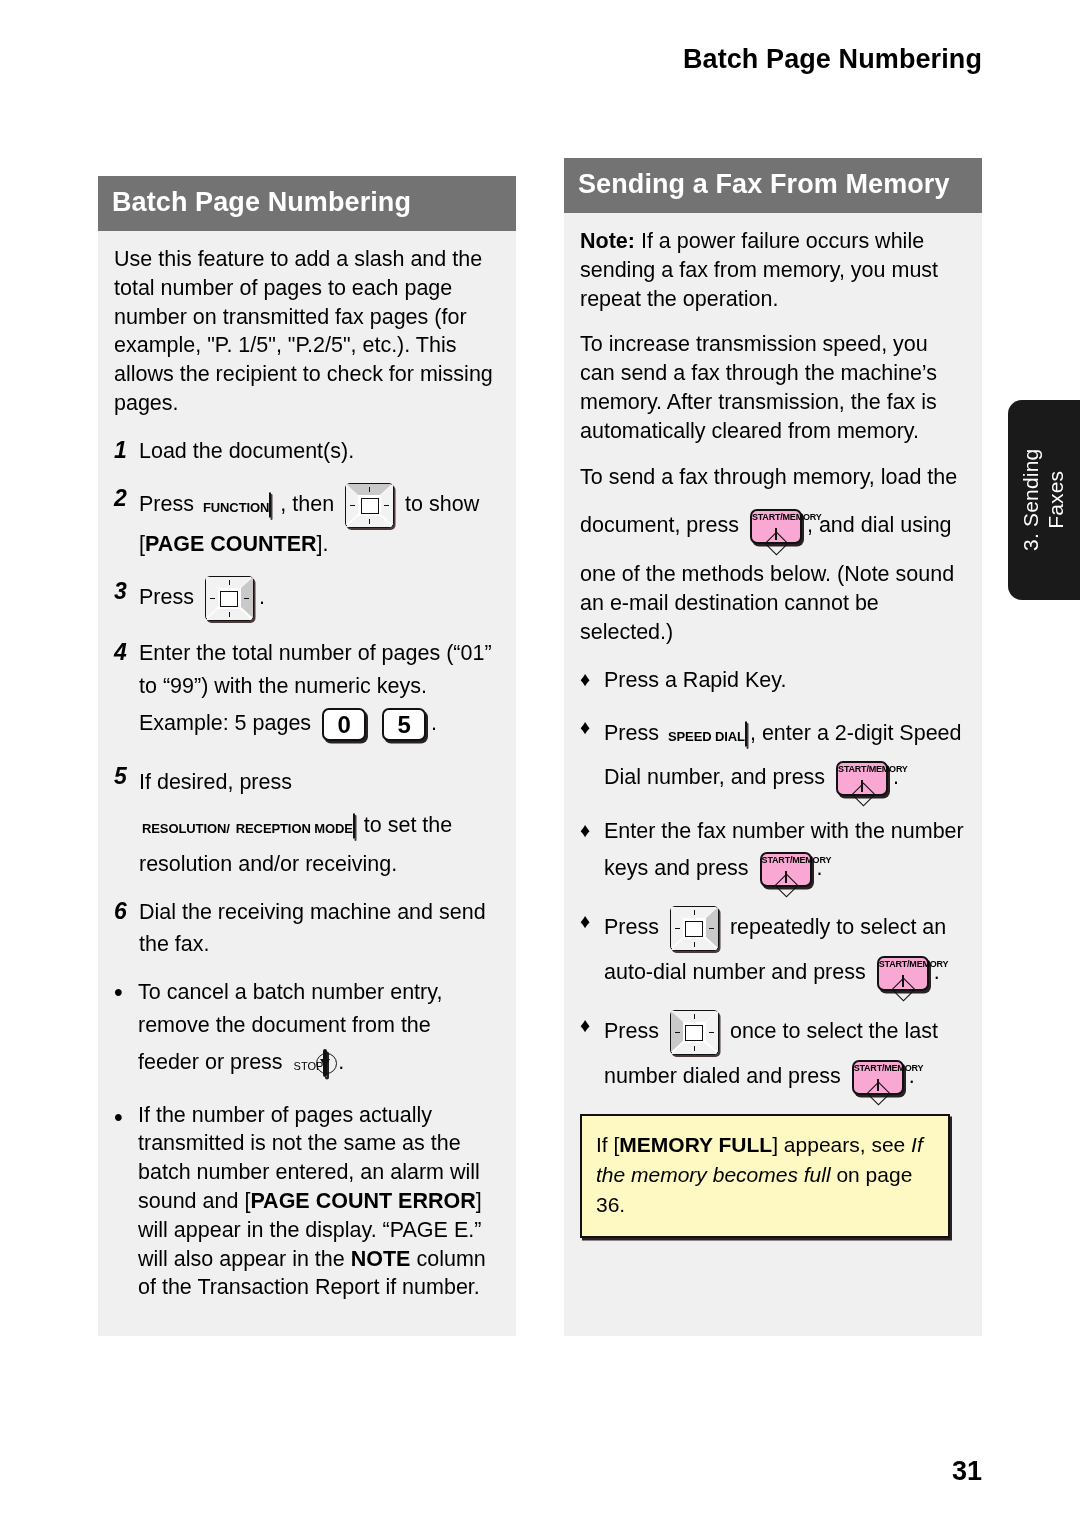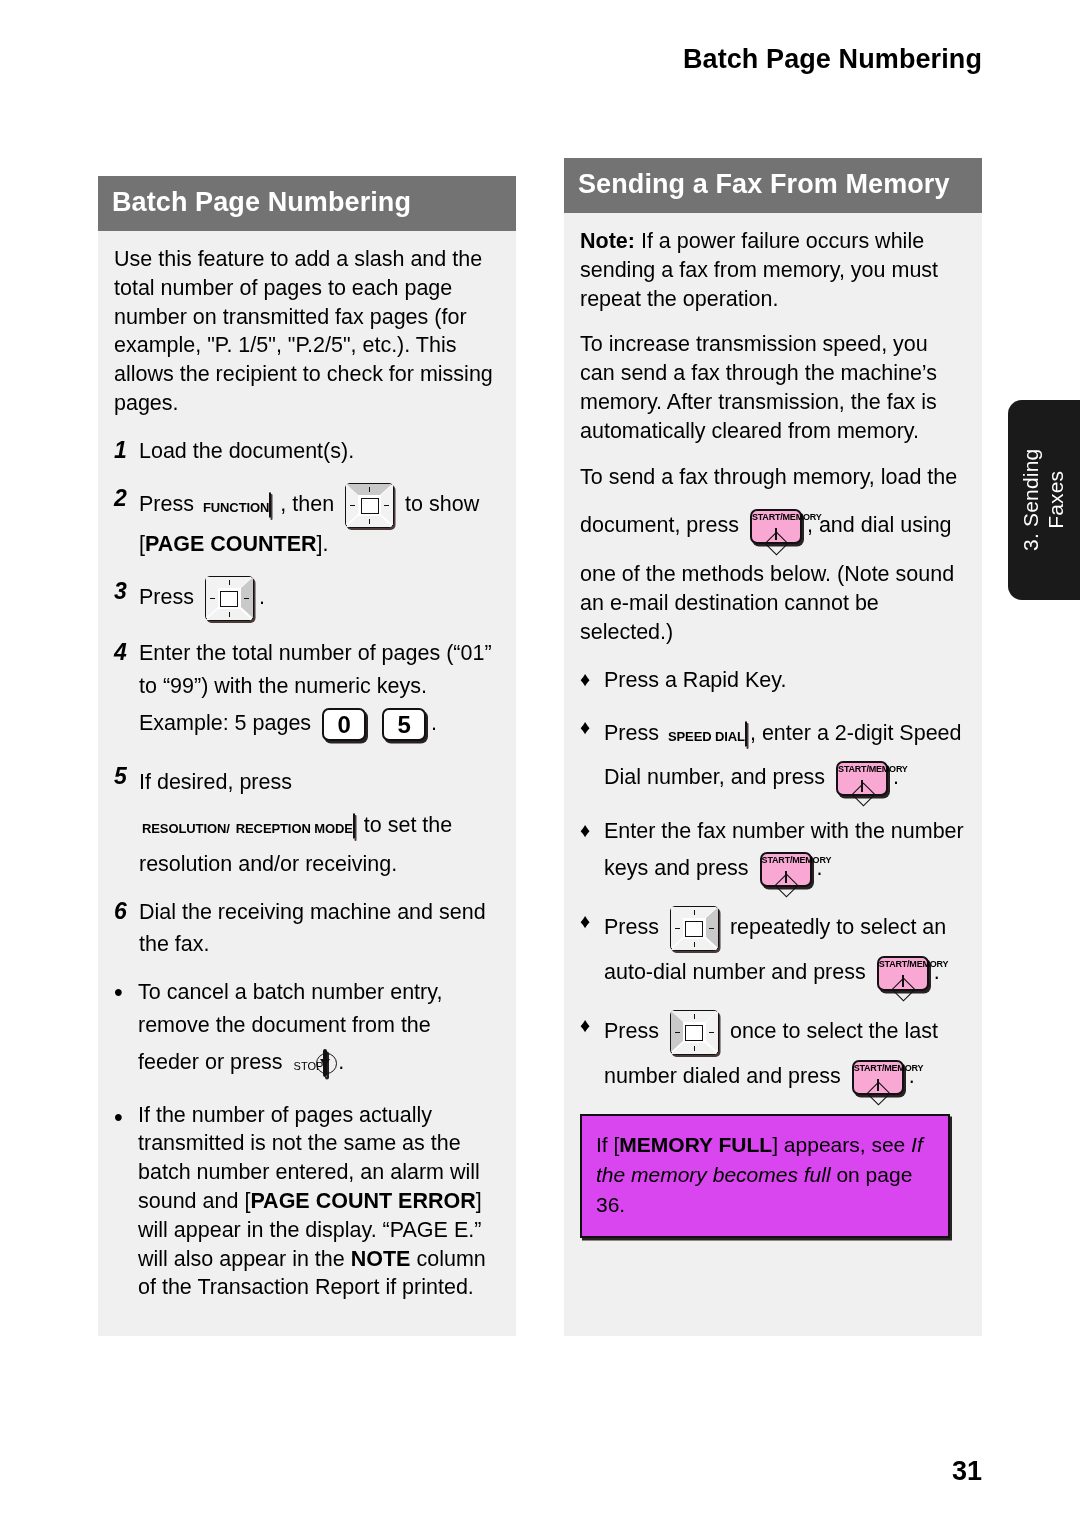"If [MEMORY FULL] appears, see" .callout { background: #d946ef -> #fef9c3 }
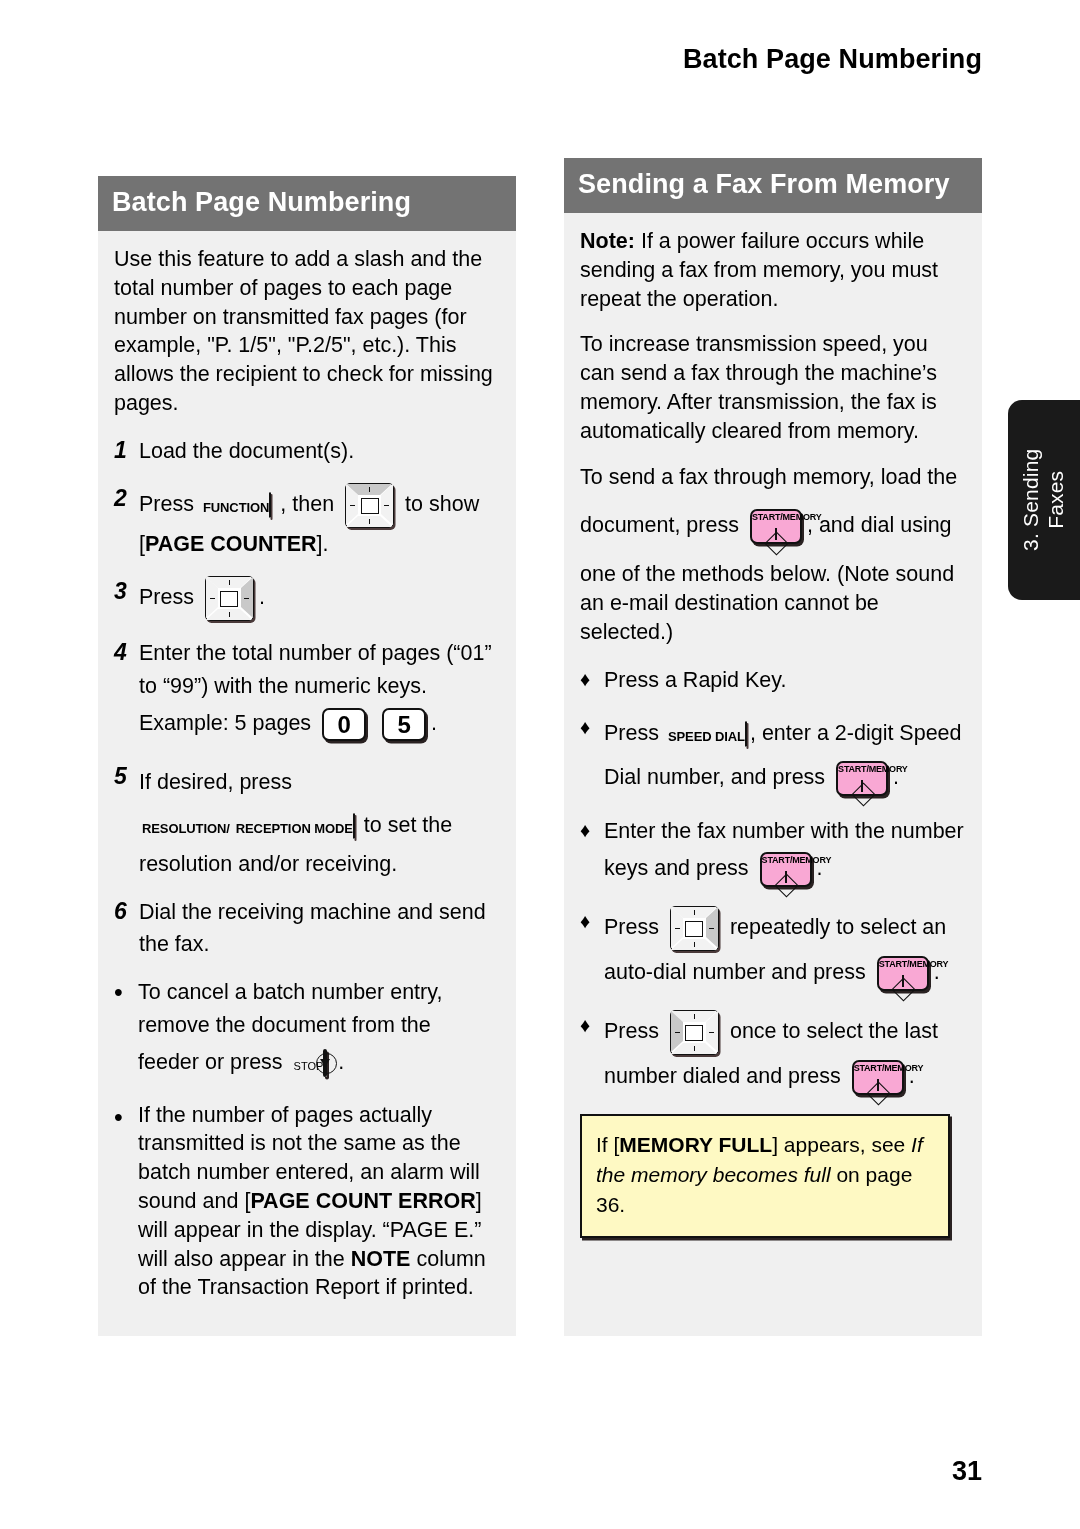"column of the Transaction Report" span { text: printed -> number }
